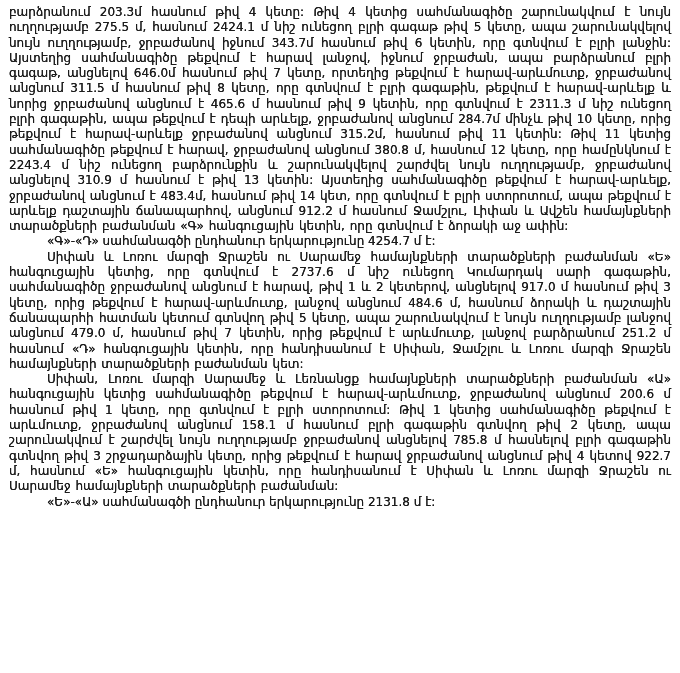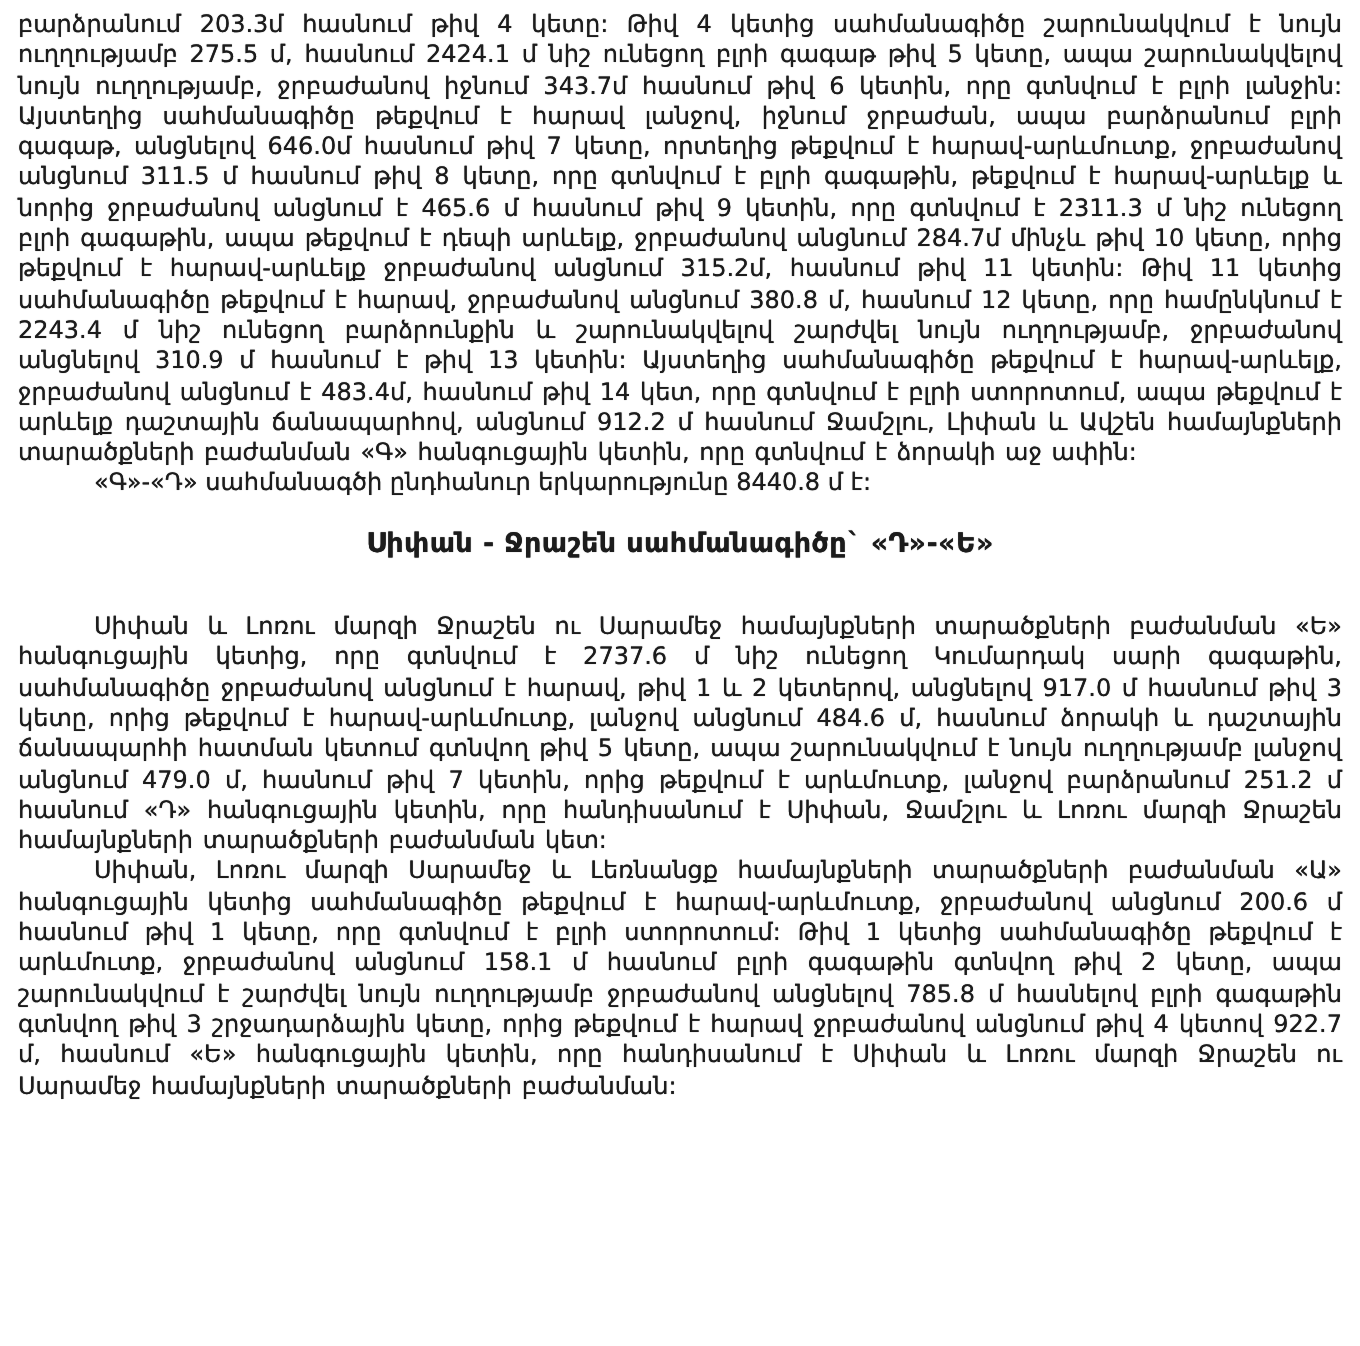"«Գ»-«Դ» սահմանագծի ընդհանուր" p.total-line { text: 8440.8 -> 4254.7 }
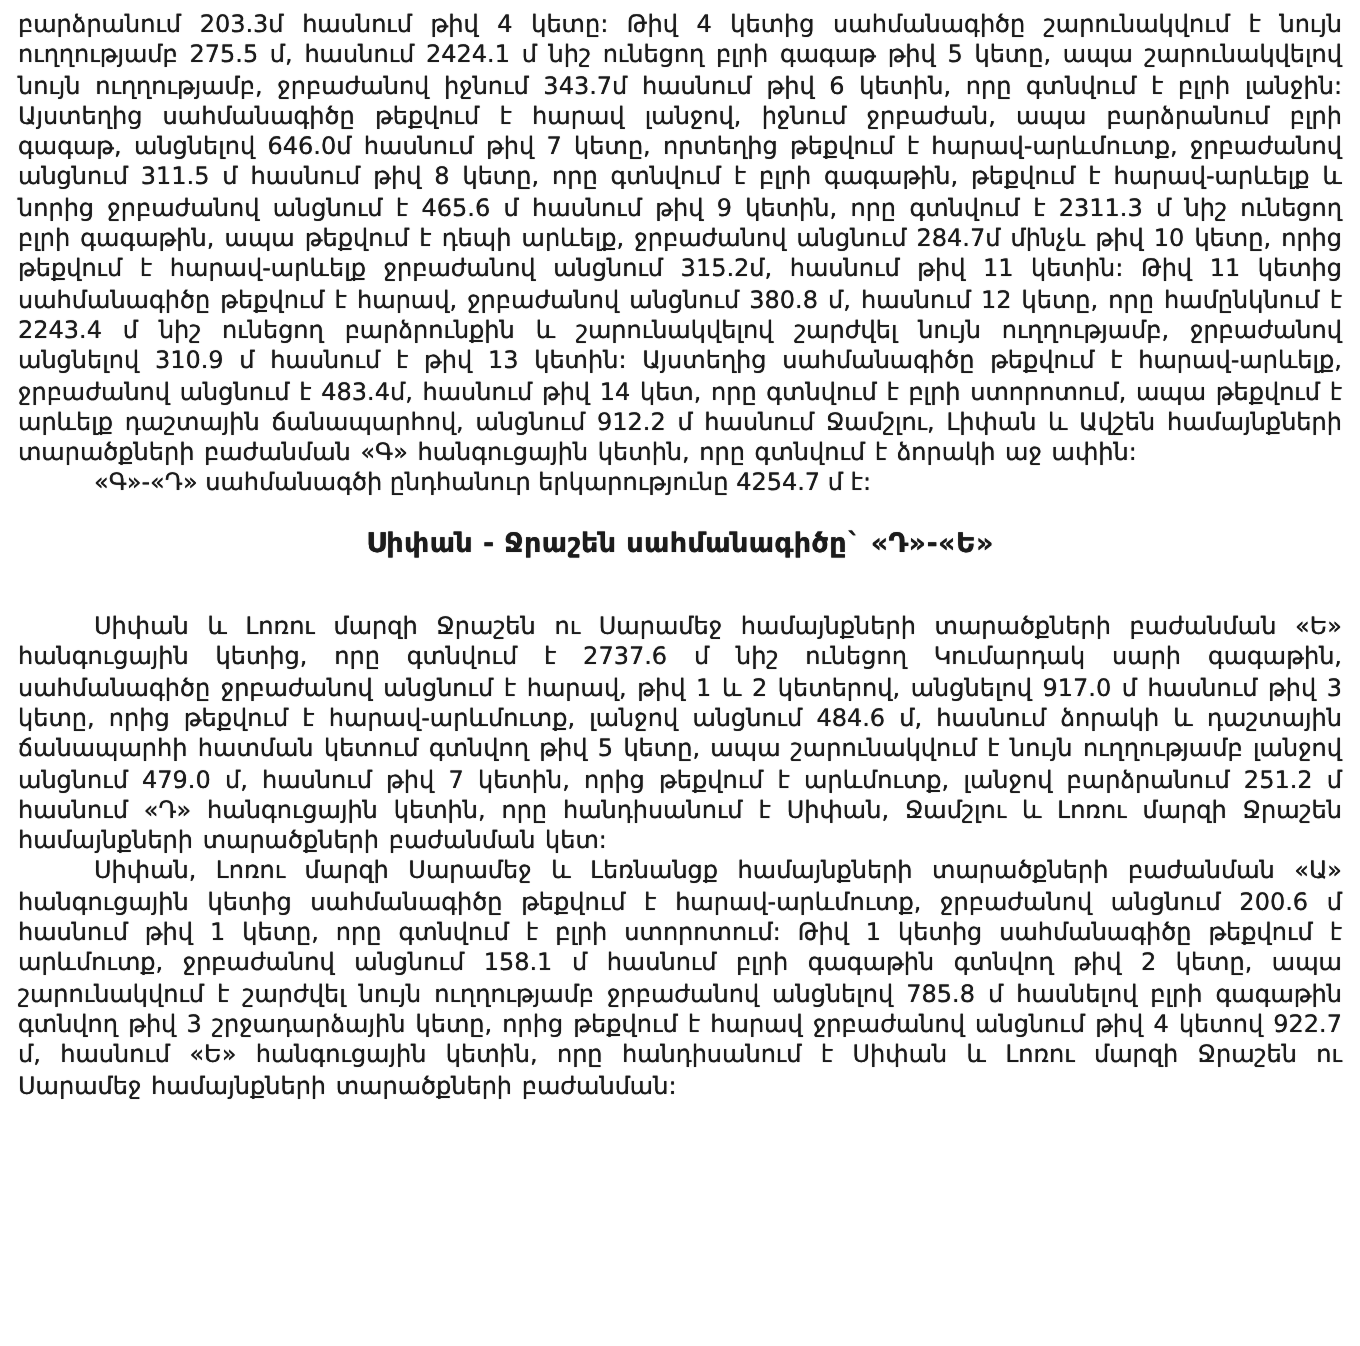"Սիփան - Ջրաշեն սահմանագիծը` «Դ»-«Ե»" h2.section-heading { html: <h2>Սիփան - Ջրաշեն սահմանագիծը` «Դ»-«Ե»</h2> -> none }
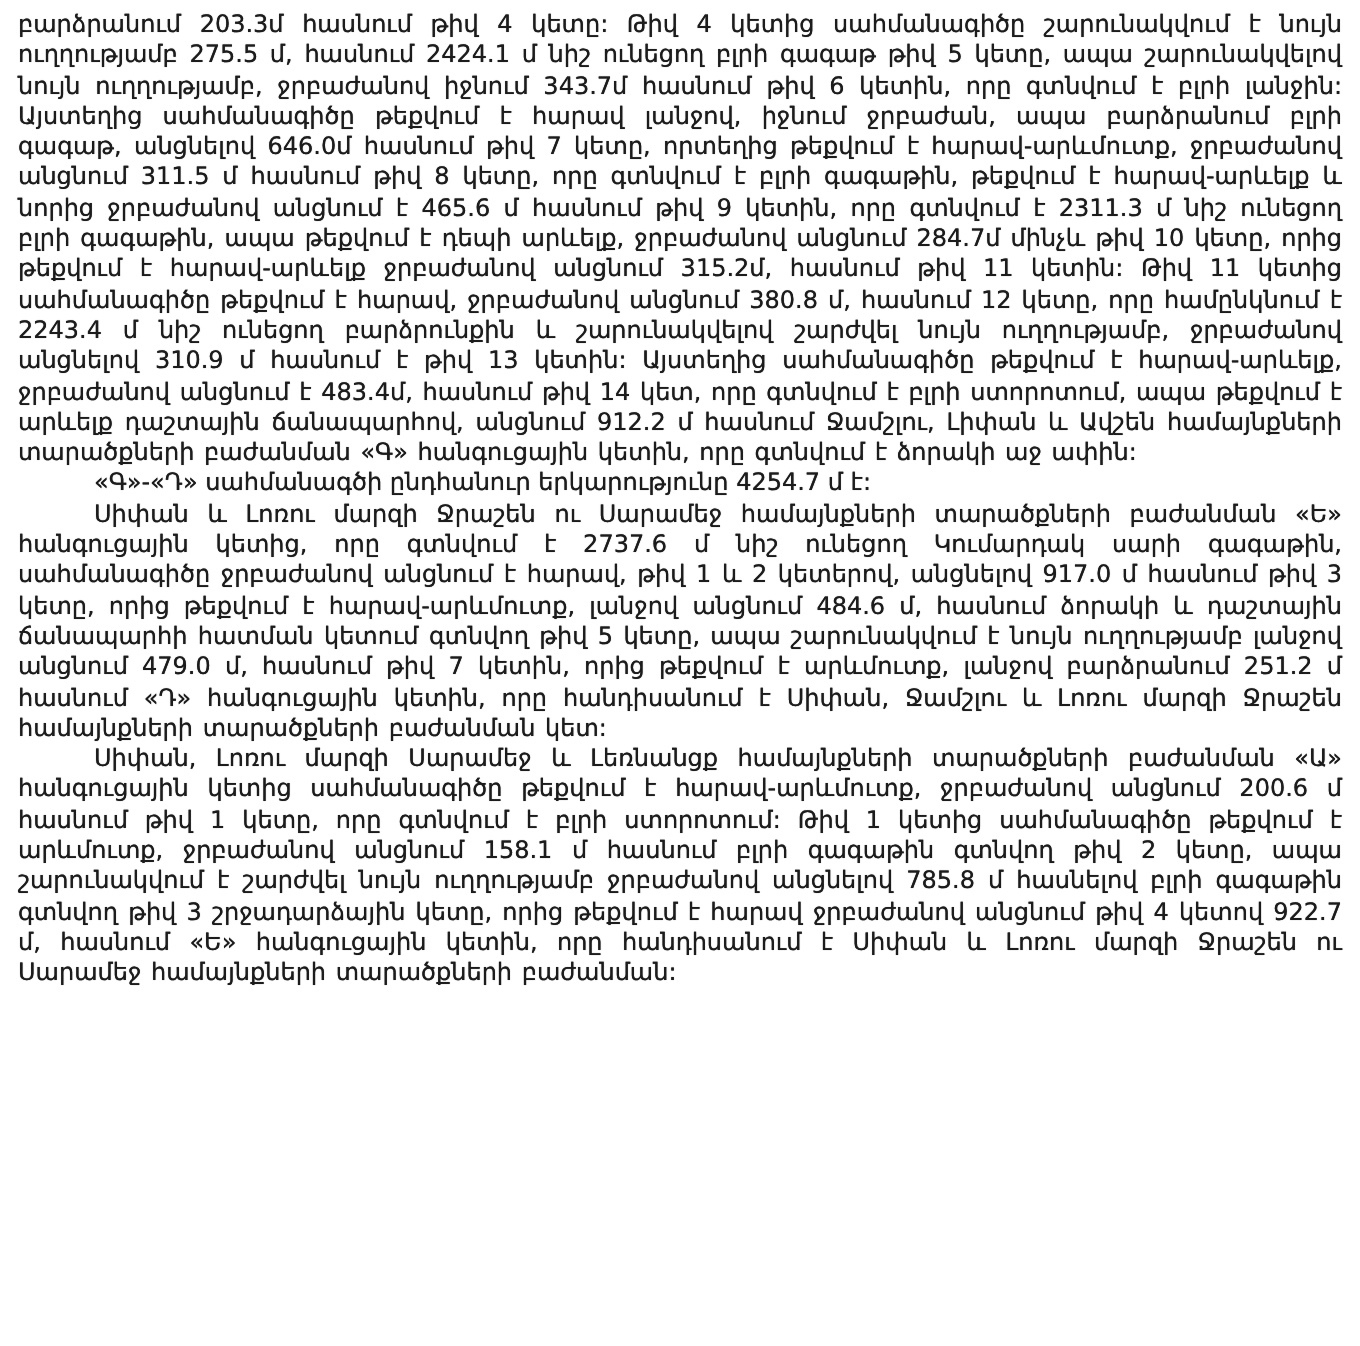"«Ե»-«Ա» սահմանագծի ընդհանուր" p.total-line { html: none -> <p>«Ե»-«Ա» սահմանագծի ընդհանուր երկարությունը 2131.8 մ է:</p> }
